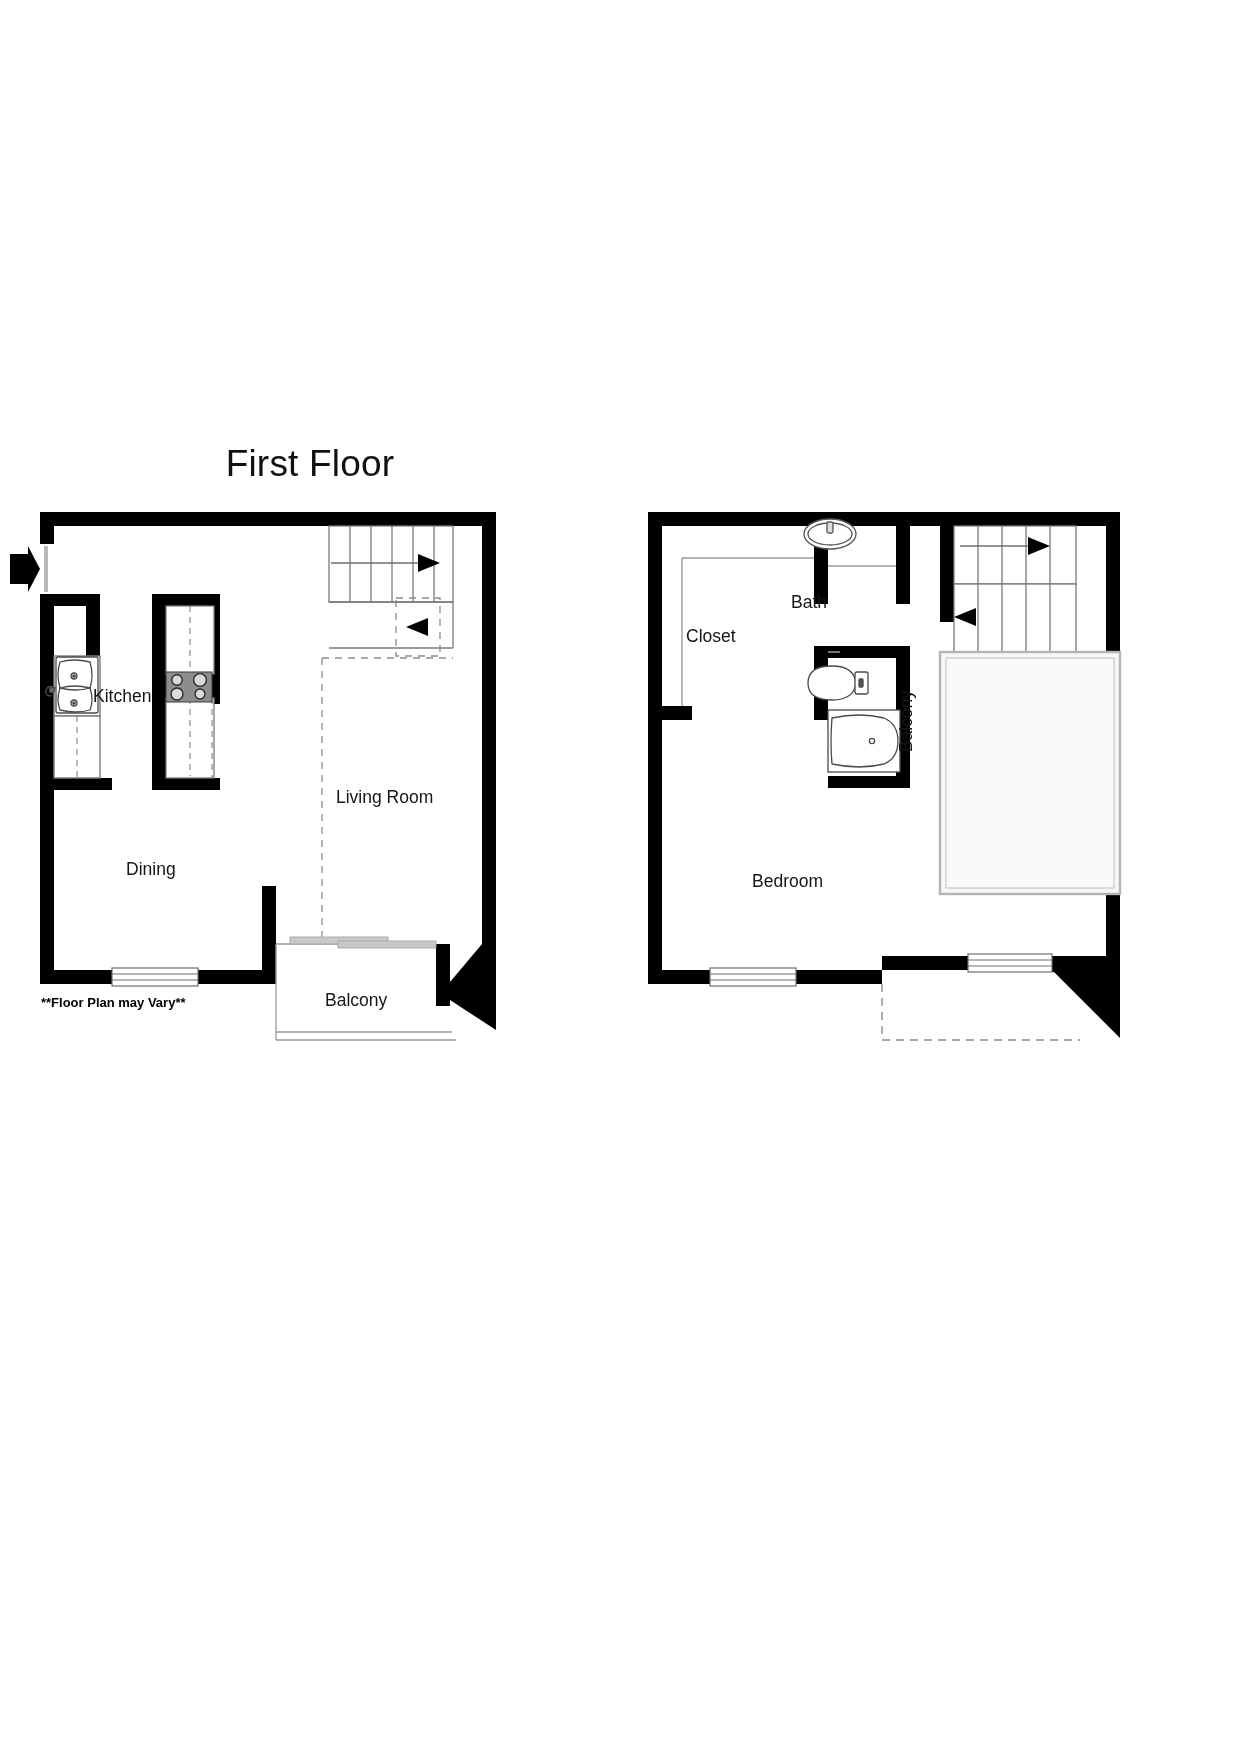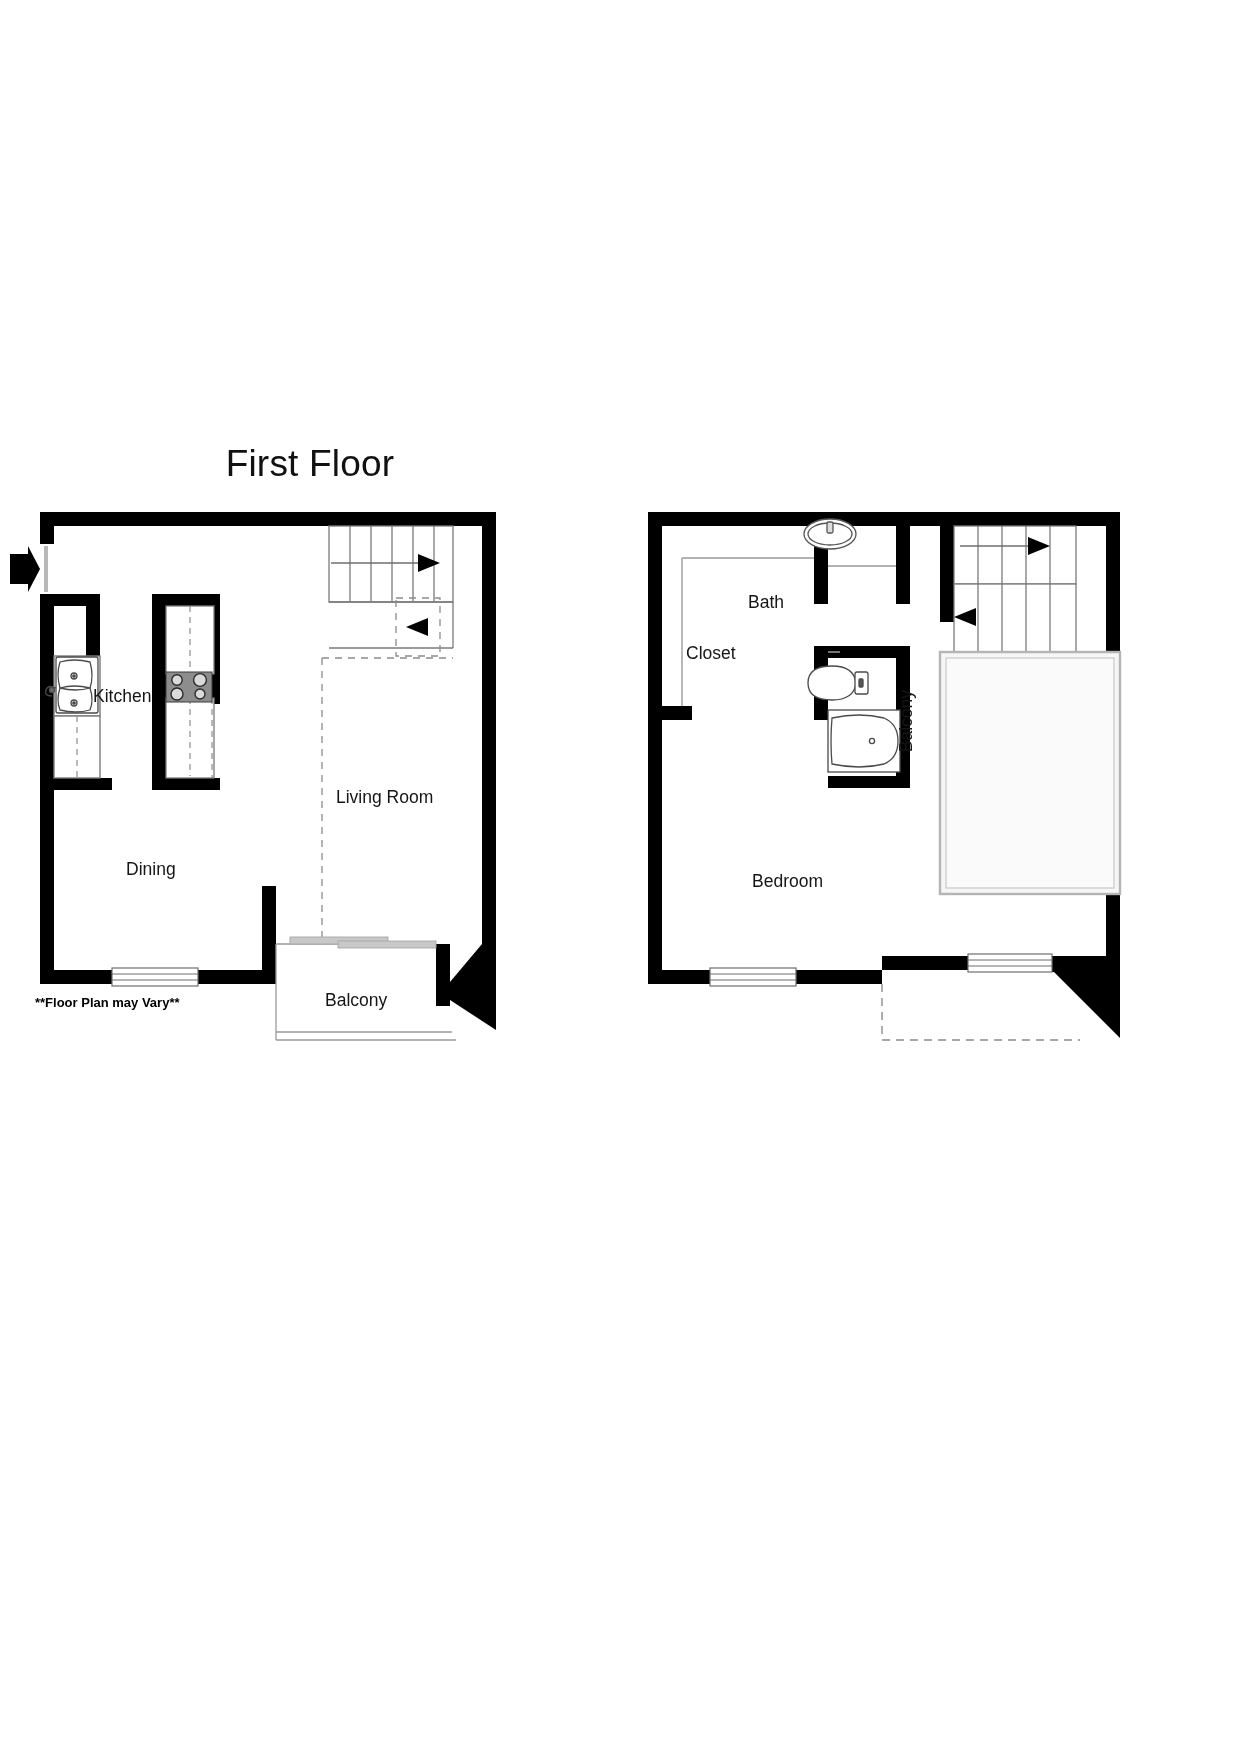"Bath" div.room-label { left: 748px -> 791px }
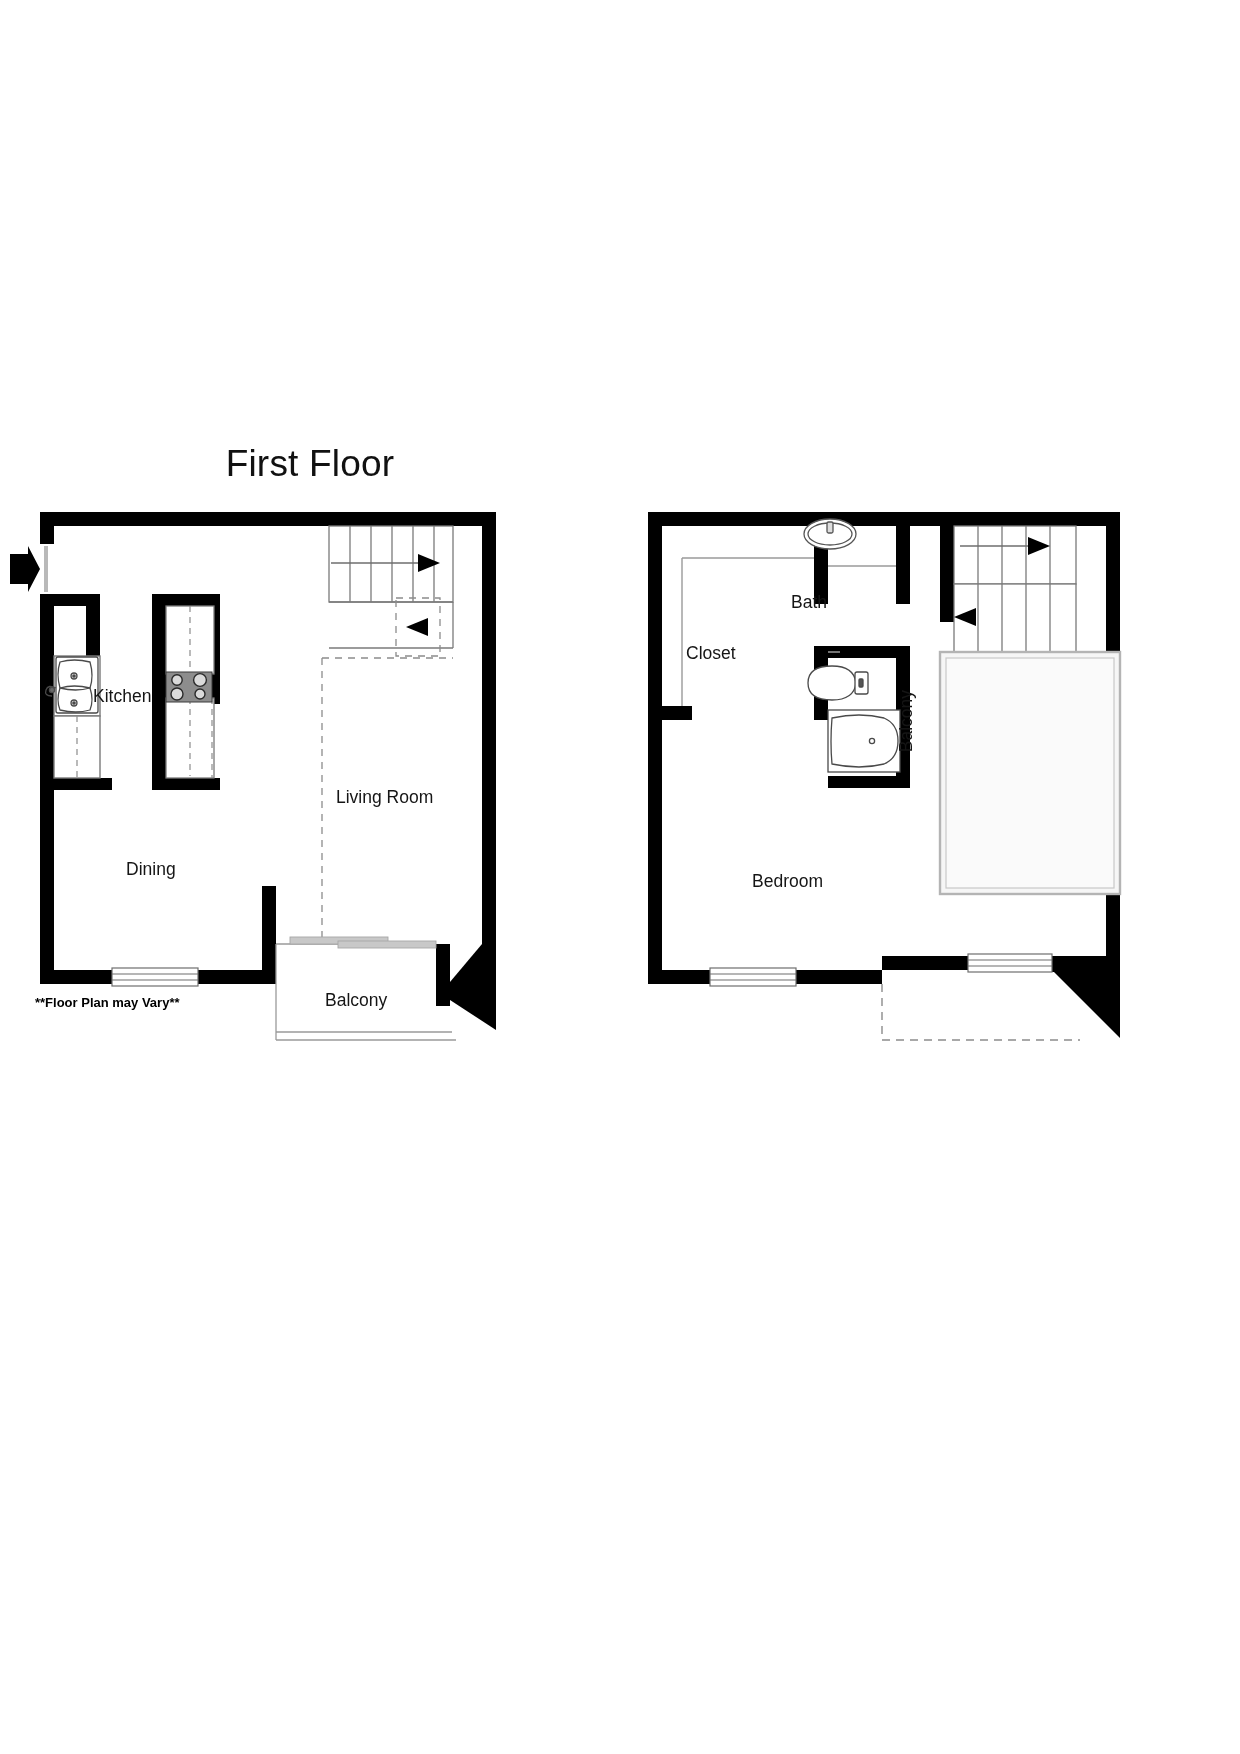"Closet" div.room-label { top: 643px -> 626px }
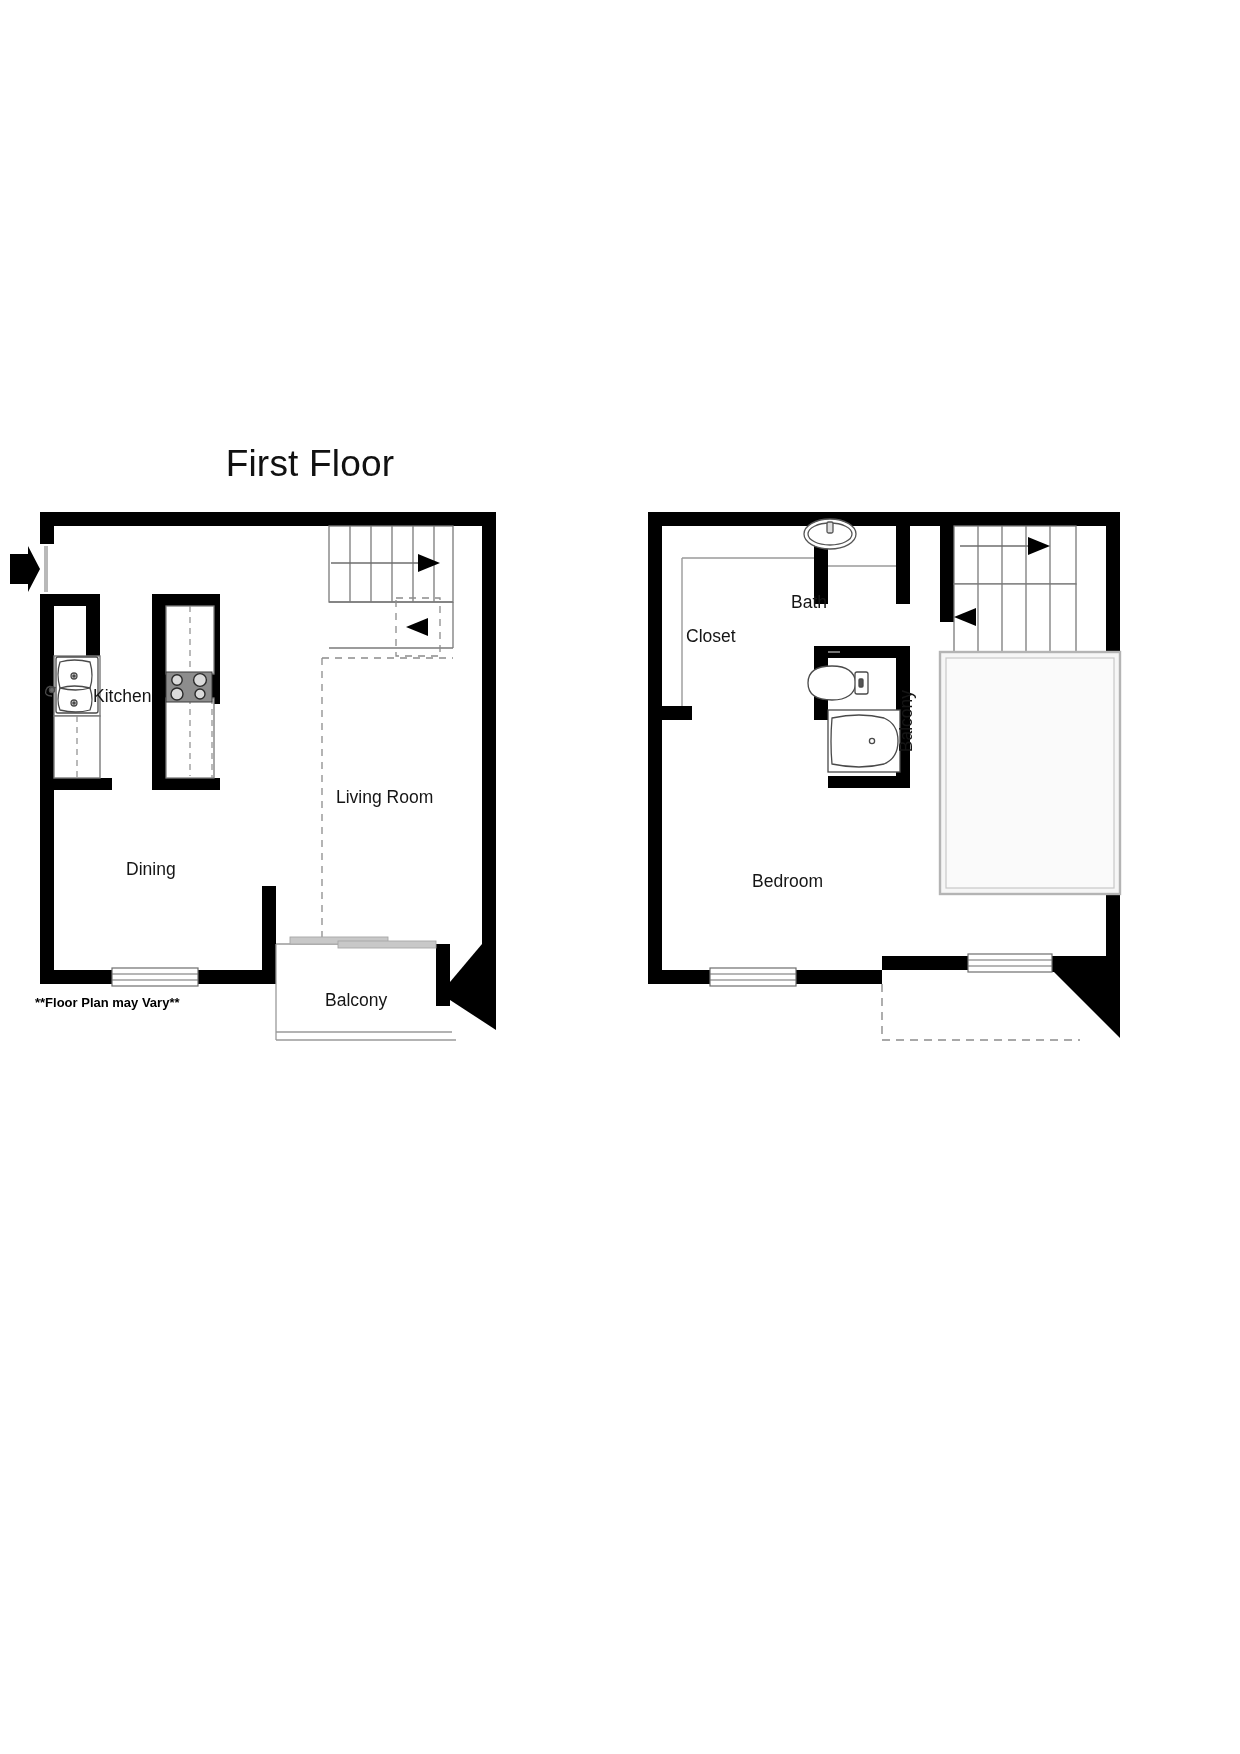"**Floor Plan may Vary**" .disclaimer { left: 35px -> 41px }
